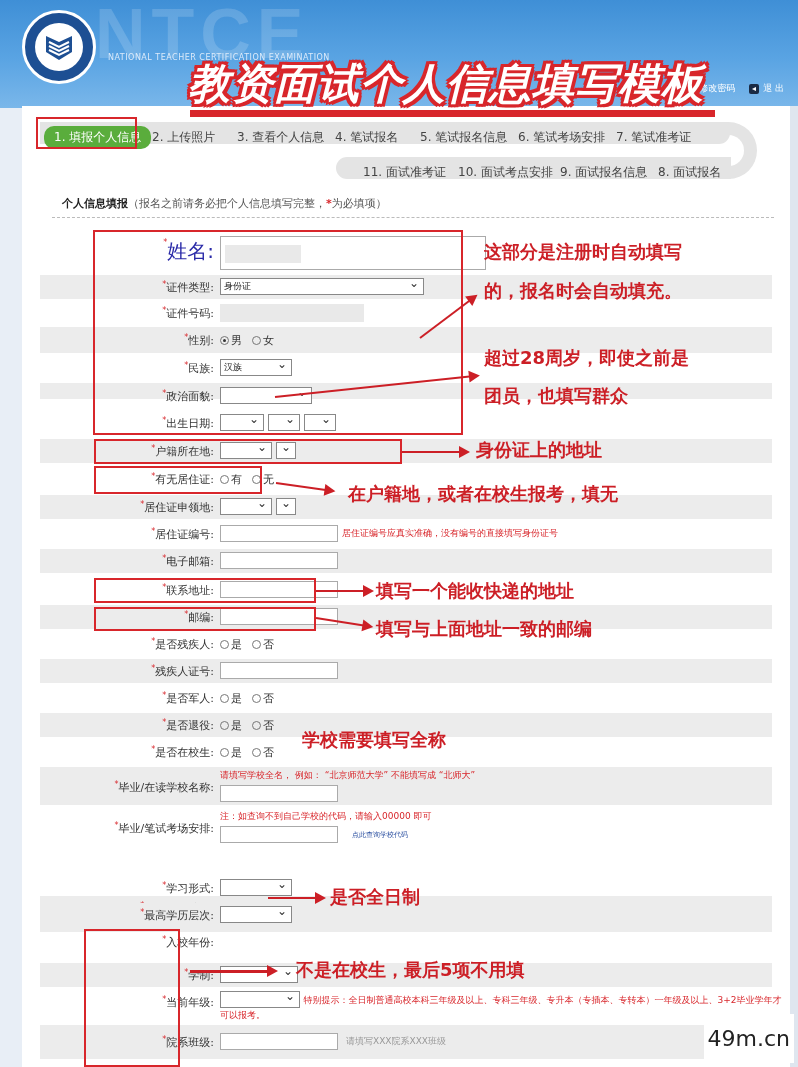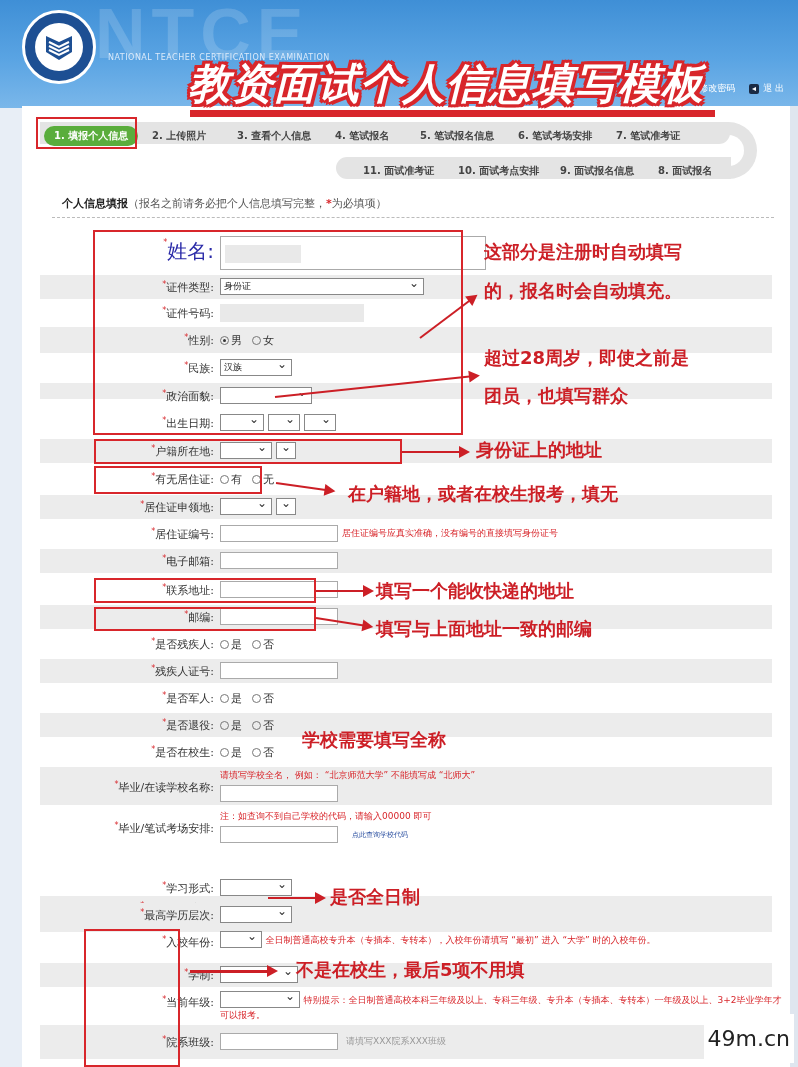"1. 填报个人信息" .step { font-size: 10px -> 12px; font-weight: bold -> normal }
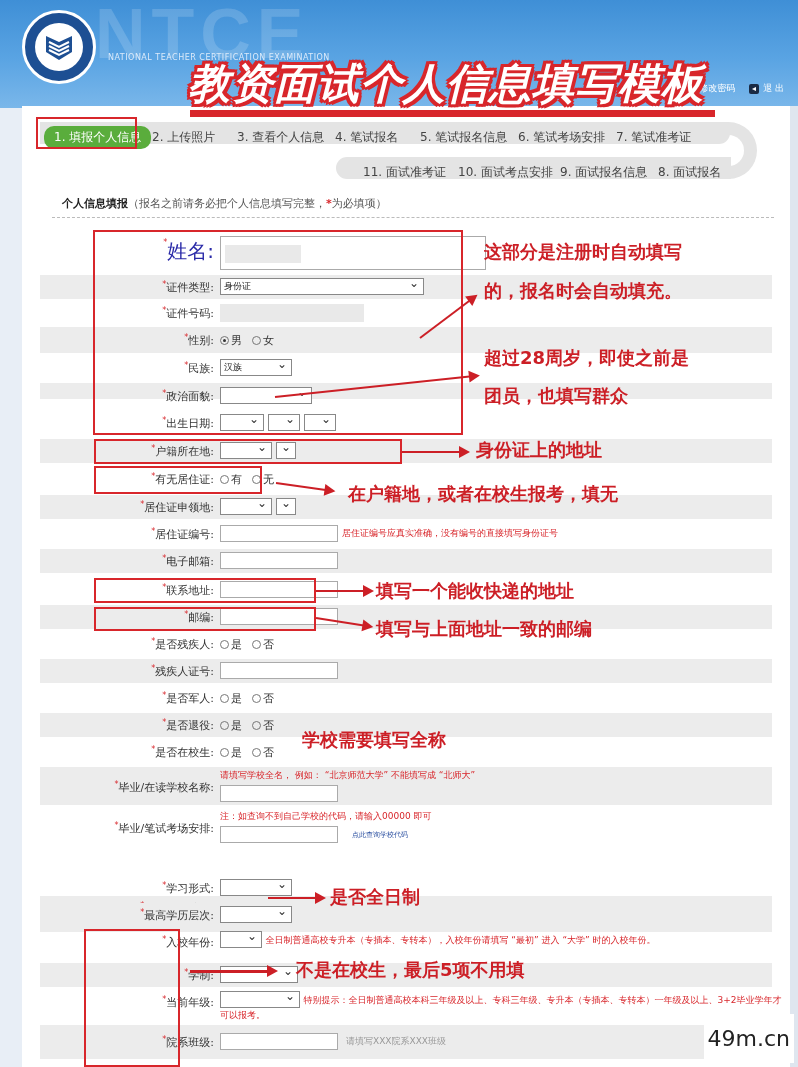"全日制普通高校专升本（专插本、专转本），入校年份请填写 “最初” 进入 “大学”" div.fld { html: <div> <div></div> <span>全日制普通高校专升本（专插本、专转本），入校年份请填写 “最初” 进入 “大学” 时的入校年份。</span> </div> -> none }
